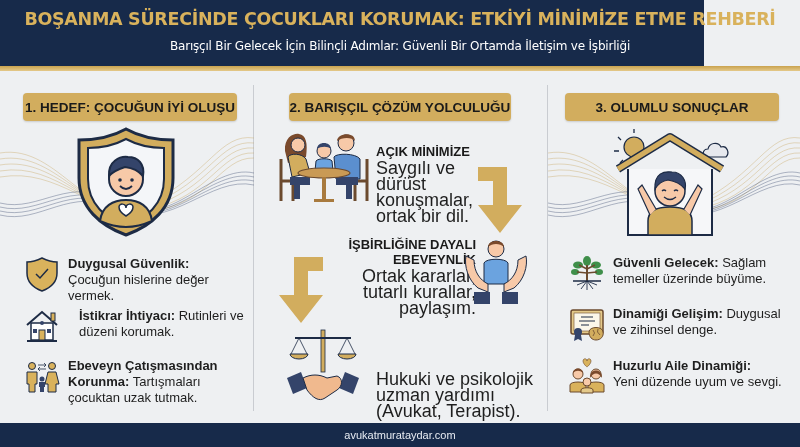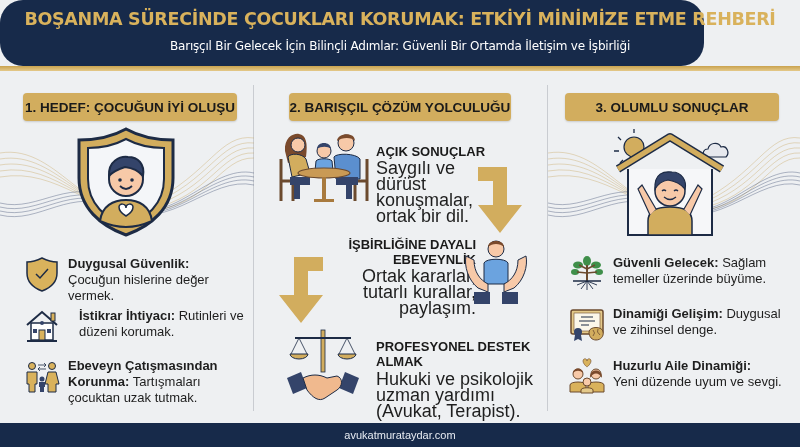"BOŞANMA SÜRECİNDE ÇOCUKLARI KORUMAK:" .header { border-radius: 23px -> none }
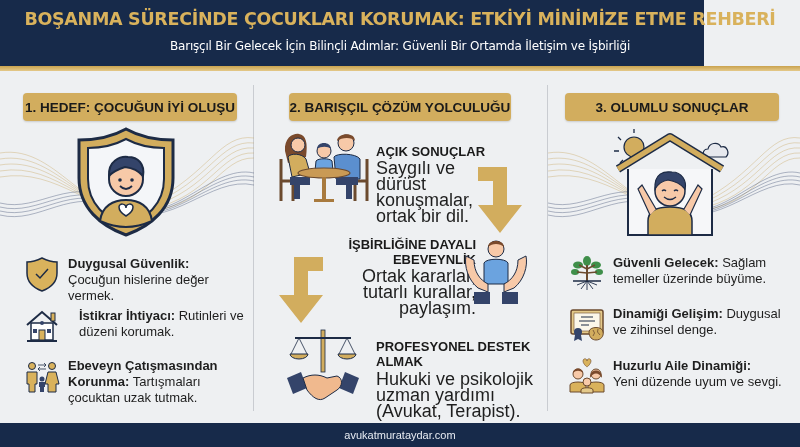"AÇIK SONUÇLAR" div.step-title { text: SONUÇLAR -> MİNİMİZE }
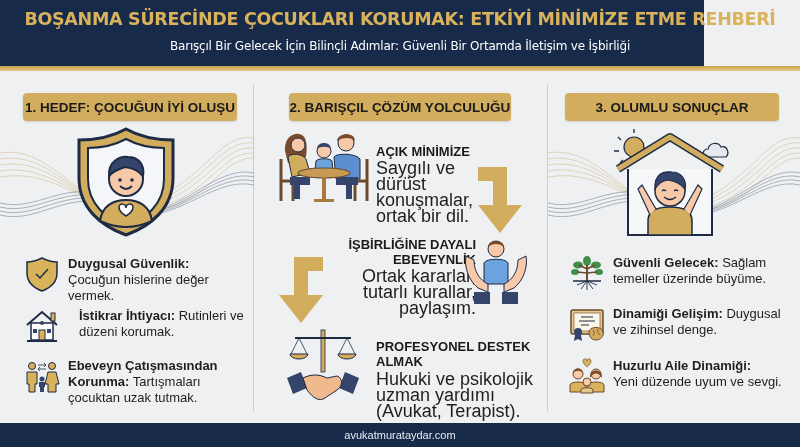"PROFESYONEL DESTEK ALMAK" div.step-title { html: <div>PROFESYONEL DESTEK ALMAK</div> -> none }
